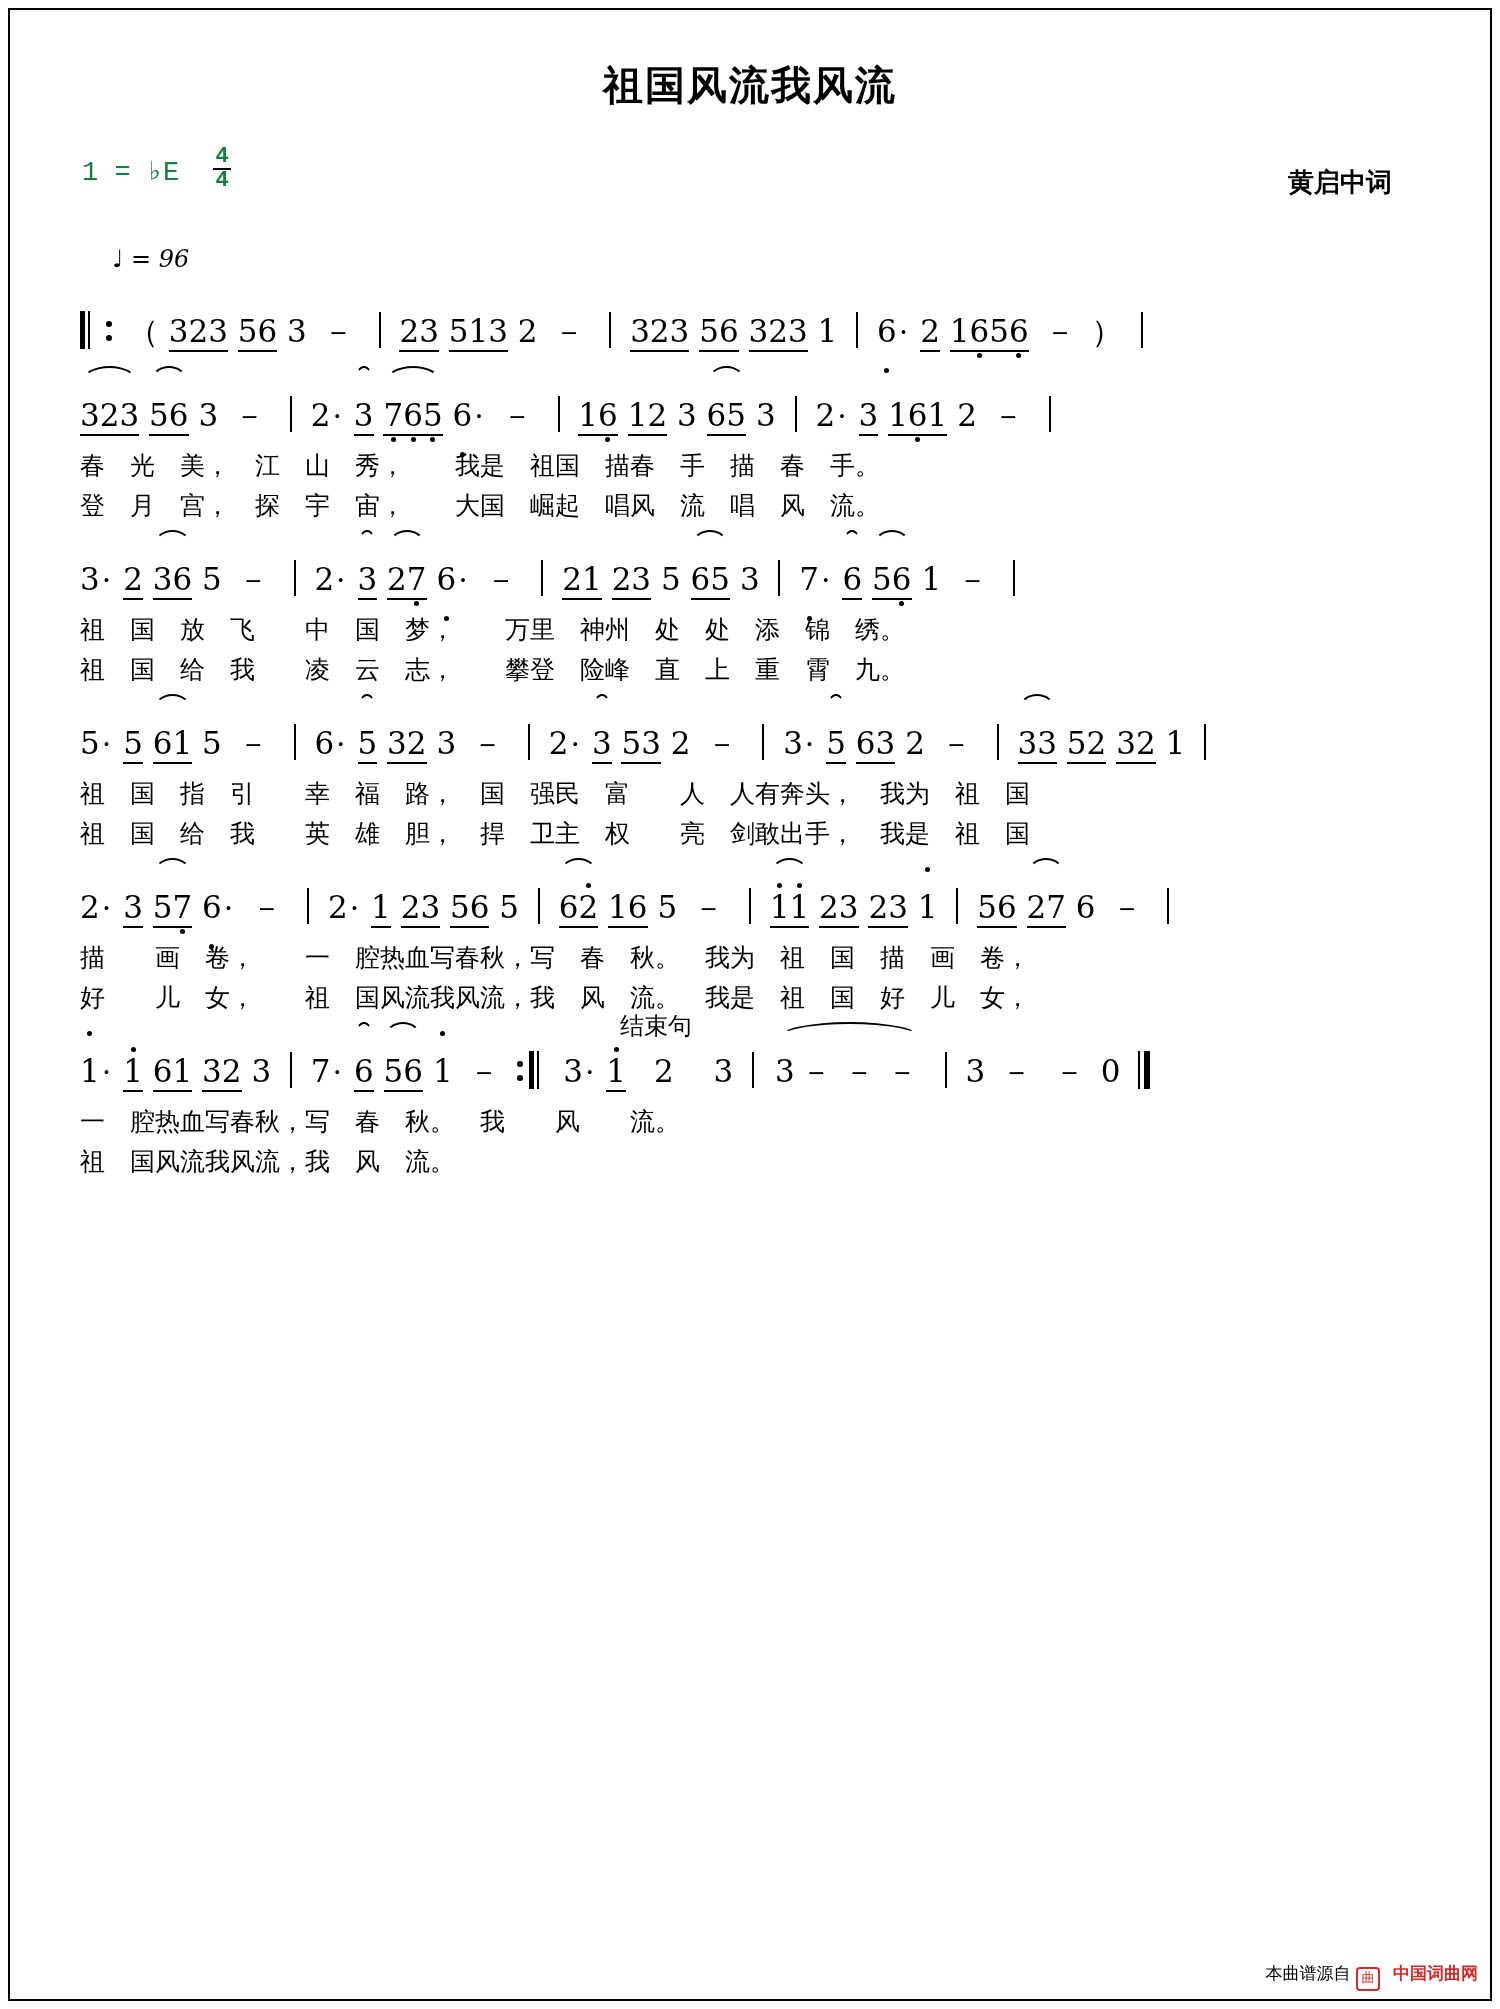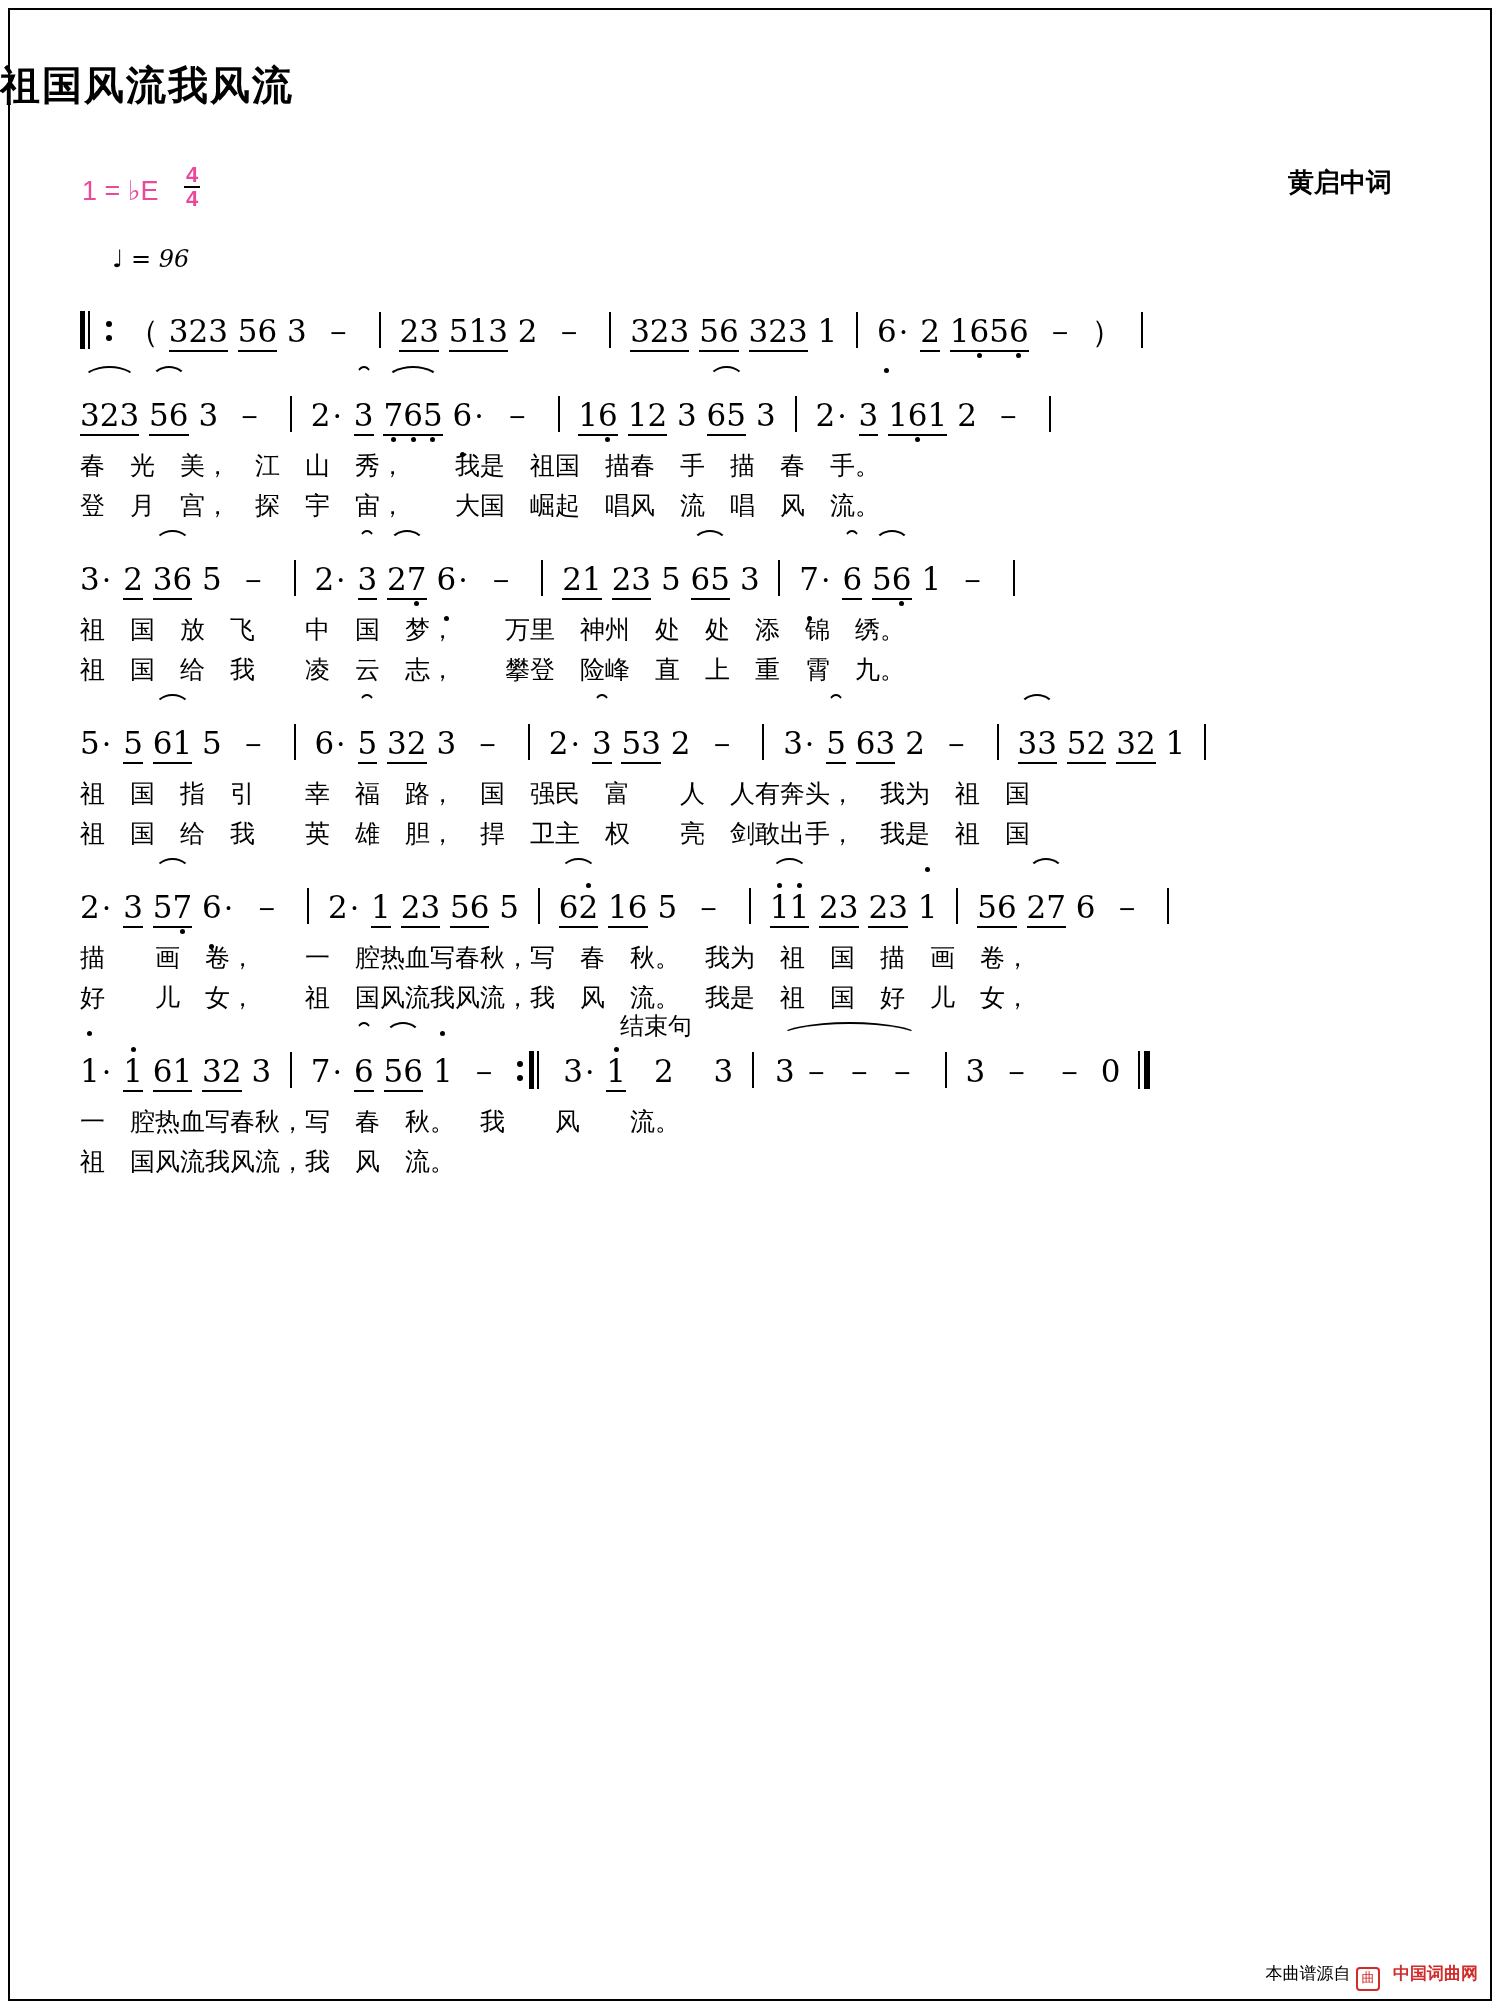"祖国风流我风流" .title { text-align: none -> center }
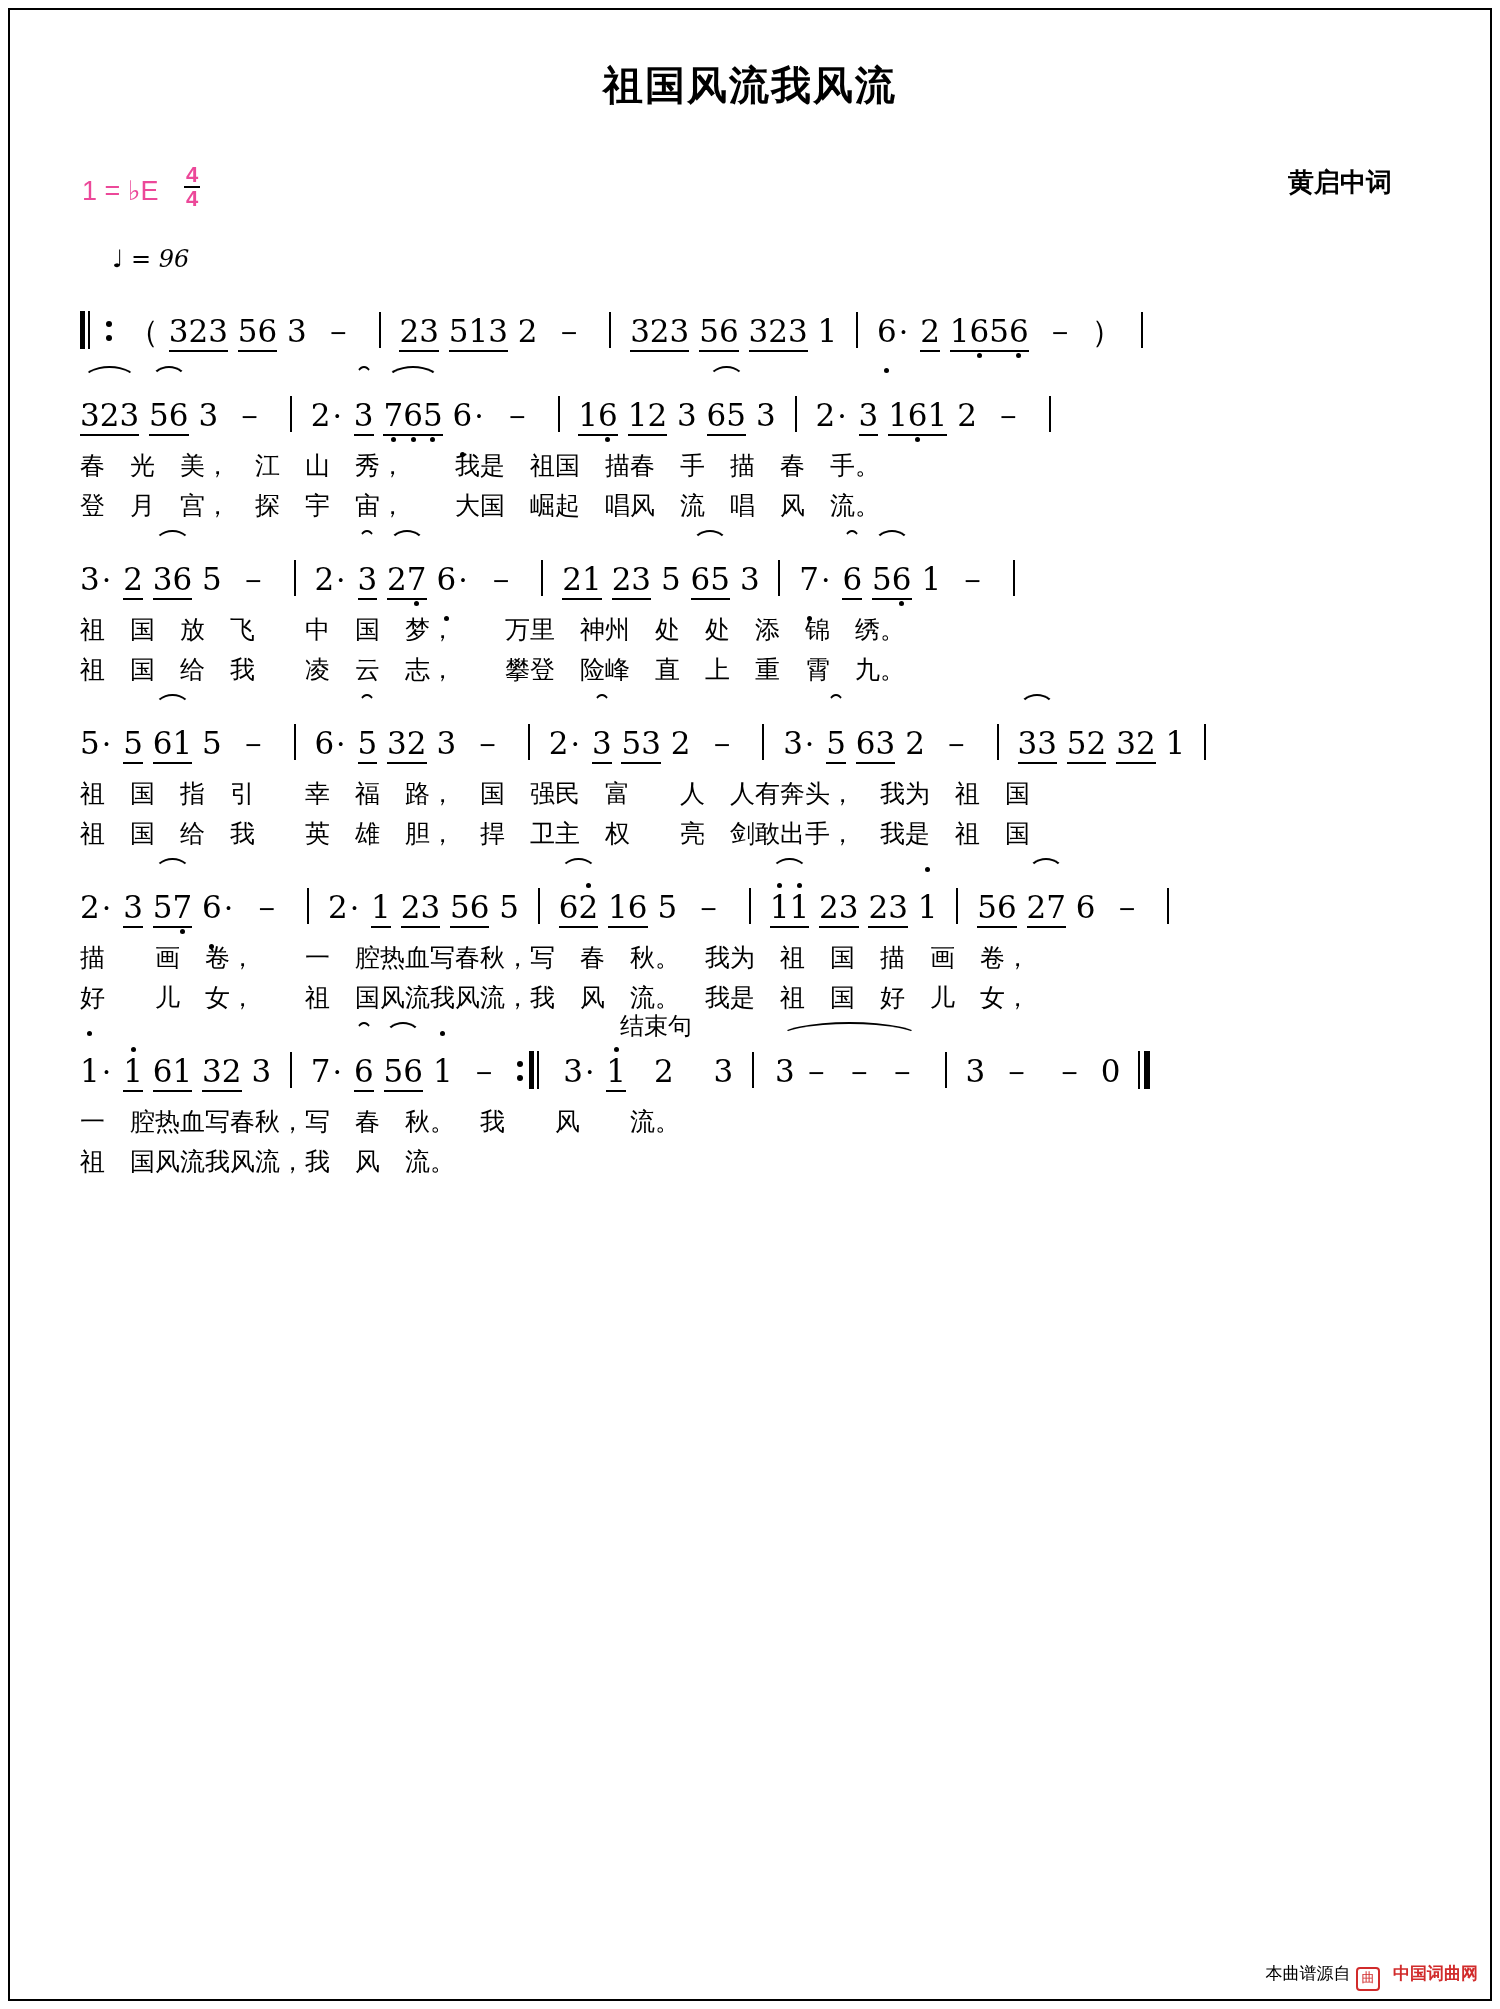"1 = ♭E" .keysig { color: #ec4899 -> #15803d; font-family: Liberation Sans, sans-serif -> Liberation Mono, monospace; top: 164px -> 146px }
